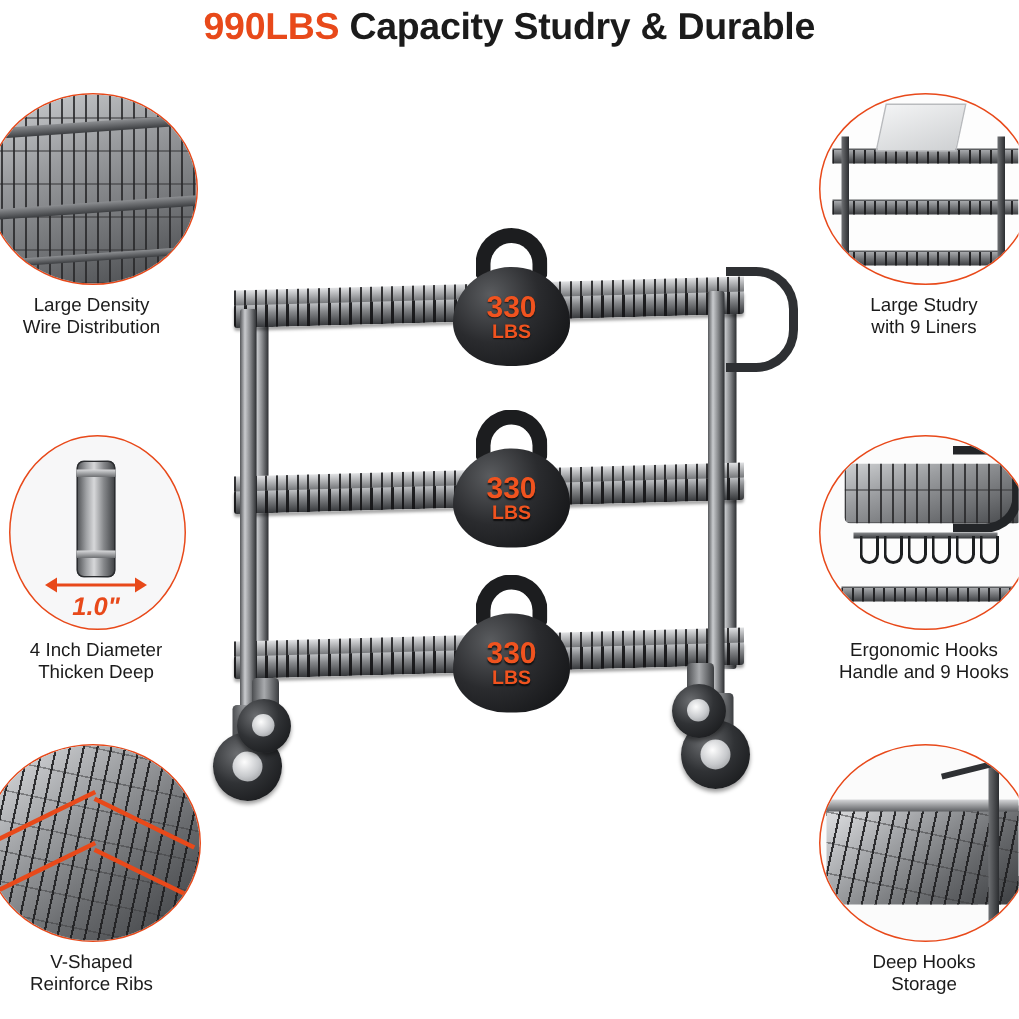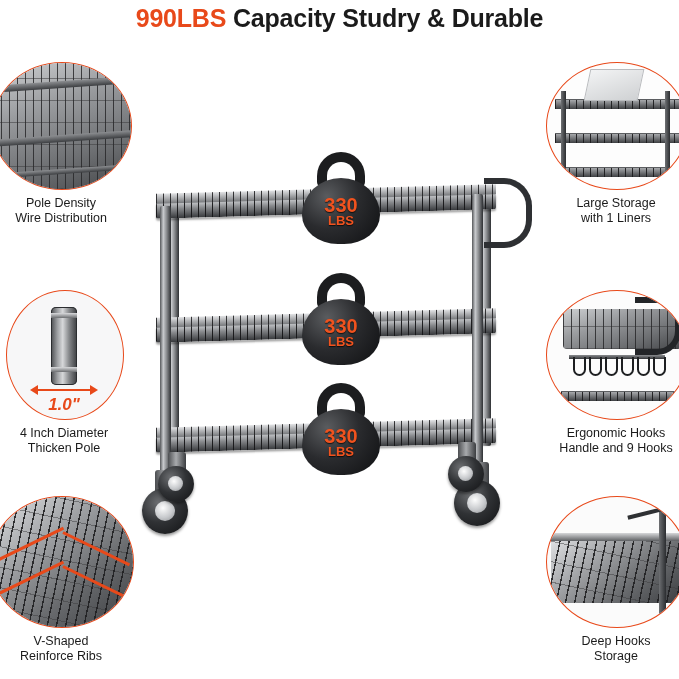"Pole Density" span { text: Pole -> Large }
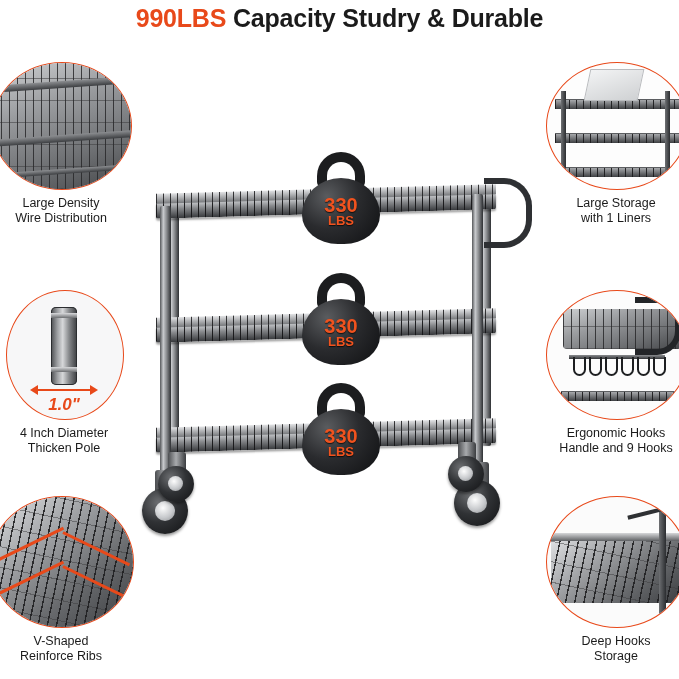"Large Storage" span { text: Storage -> Studry }
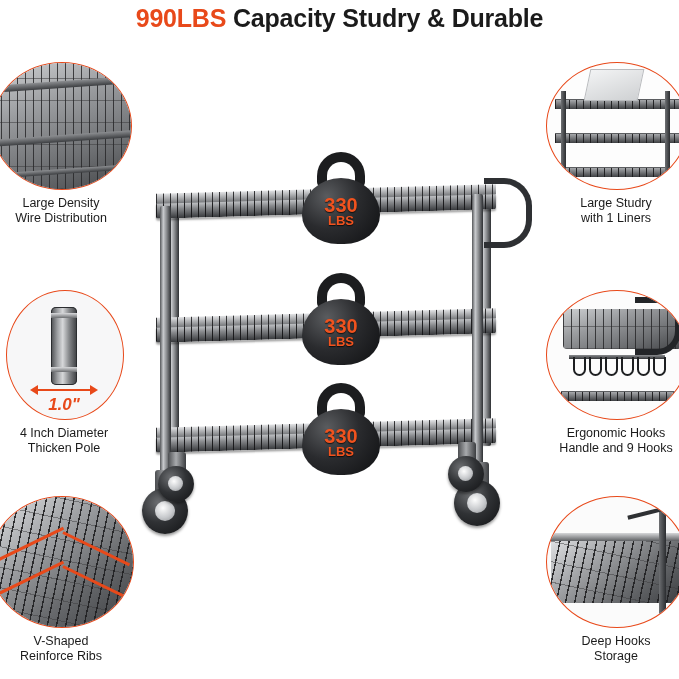"with 1 Liners" span { text: 1 -> 9 }
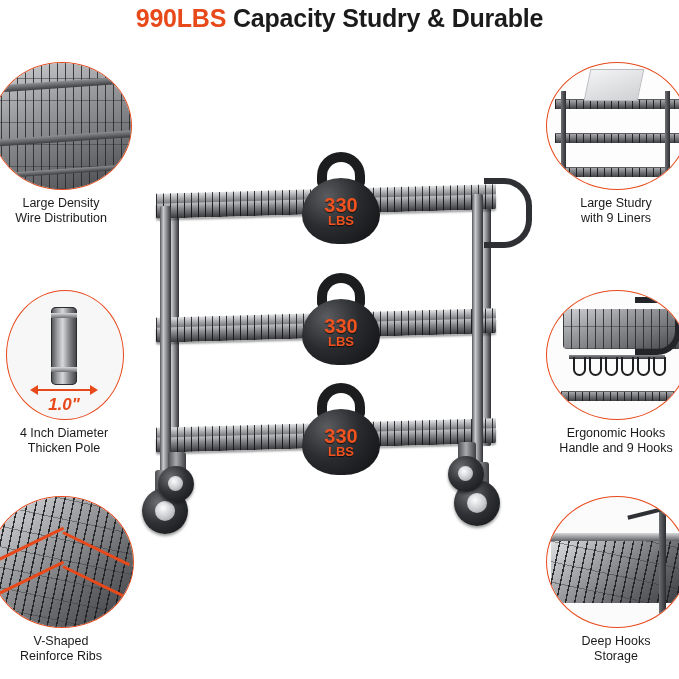"Thicken Pole" span { text: Pole -> Deep }
